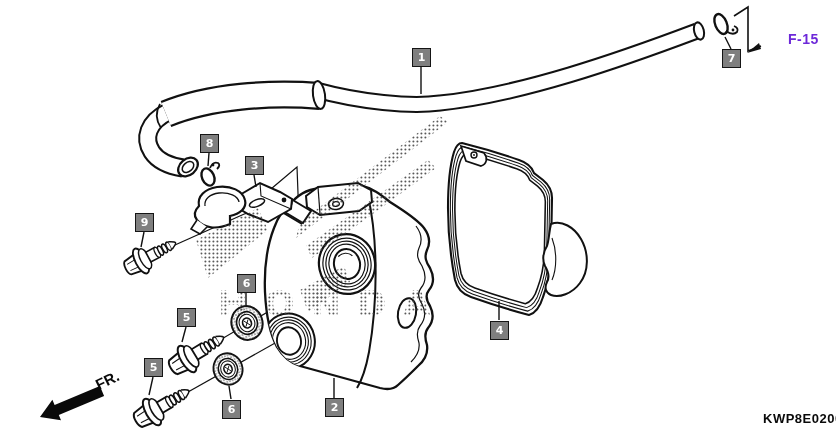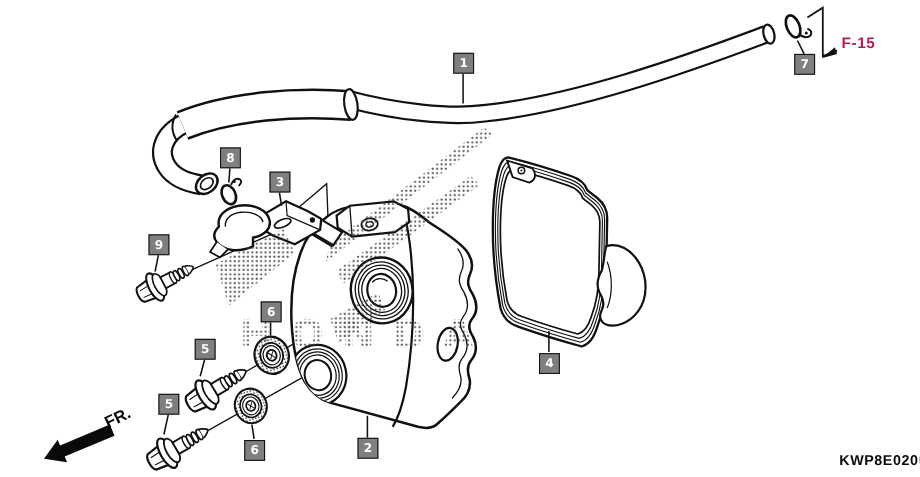"F-15" .ref-label { color: #be185d -> #6d28d9; left: 765px -> 788px }
